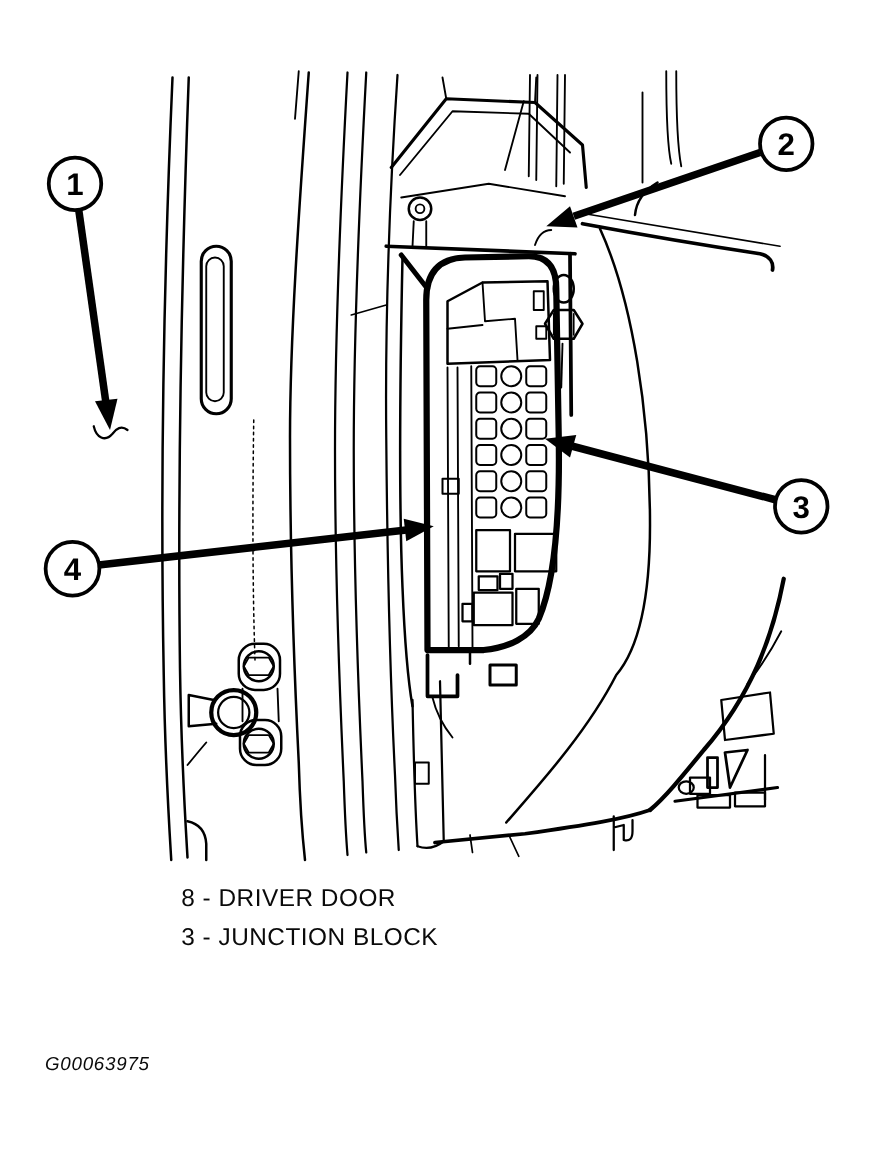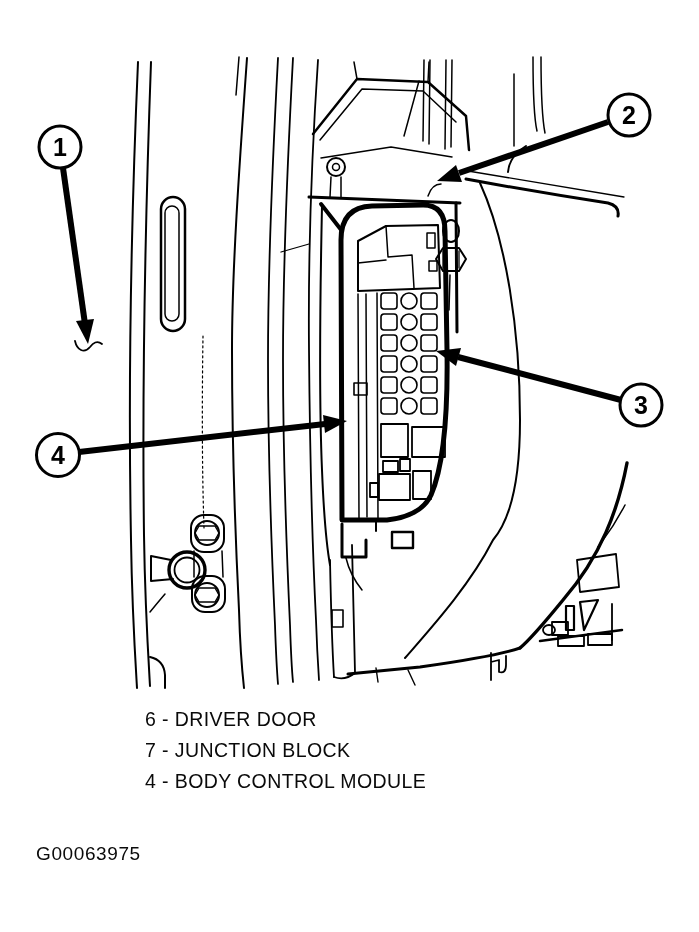"6 - DRIVER DOOR" div { text: 6 -> 8 }
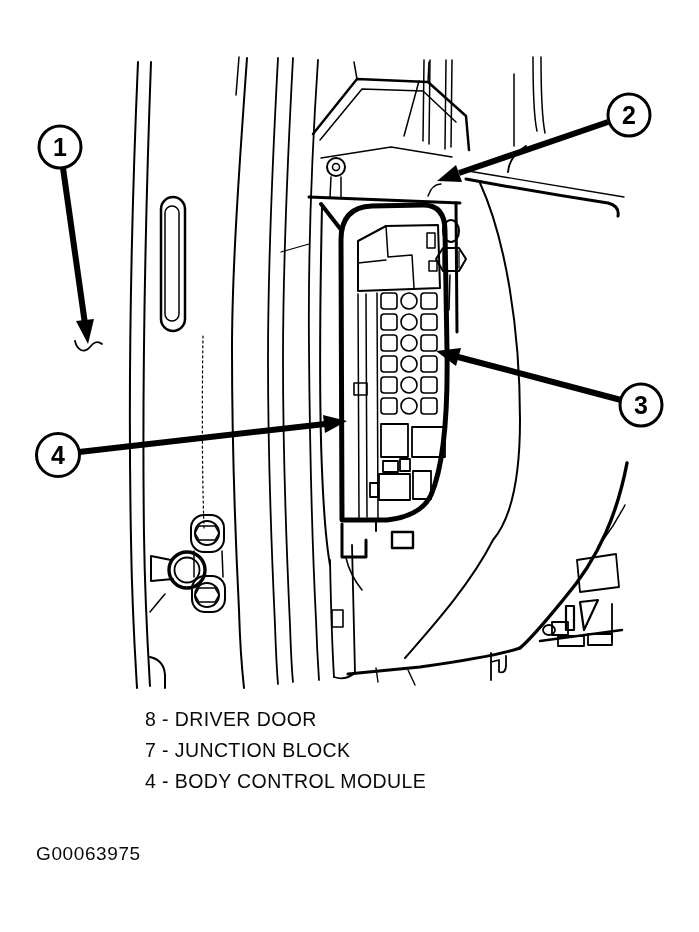"7 - JUNCTION BLOCK" div { text: 7 -> 3 }
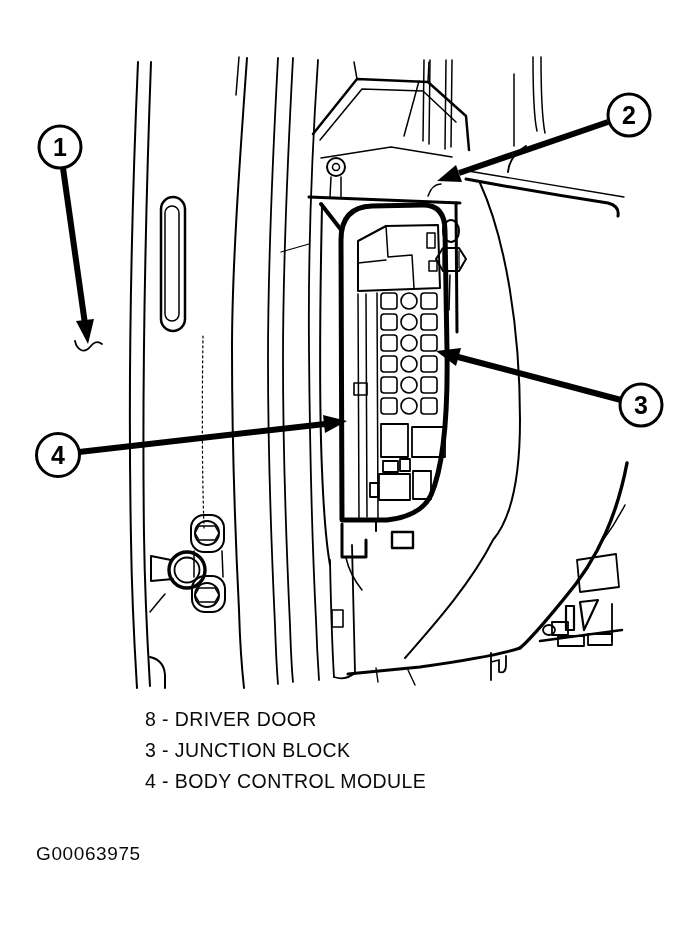"4 - BODY CONTROL MODULE" div { html: <div>4 - BODY CONTROL MODULE</div> -> none }
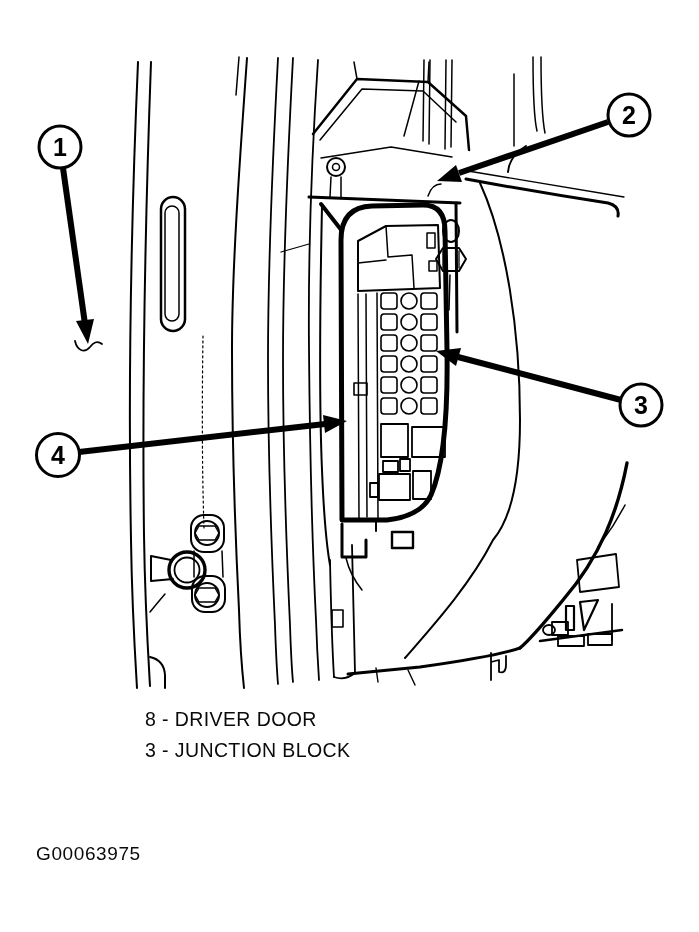"G00063975" .figcode { font-size: 19px -> 15px; font-style: none -> italic }
